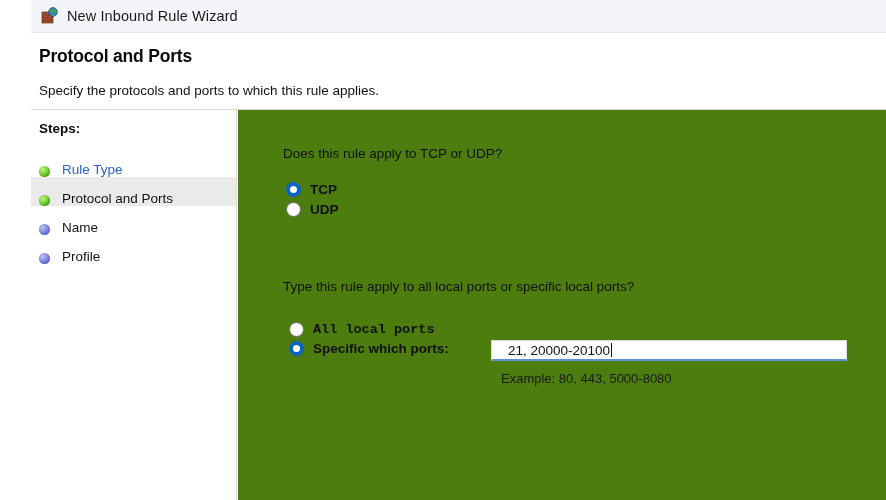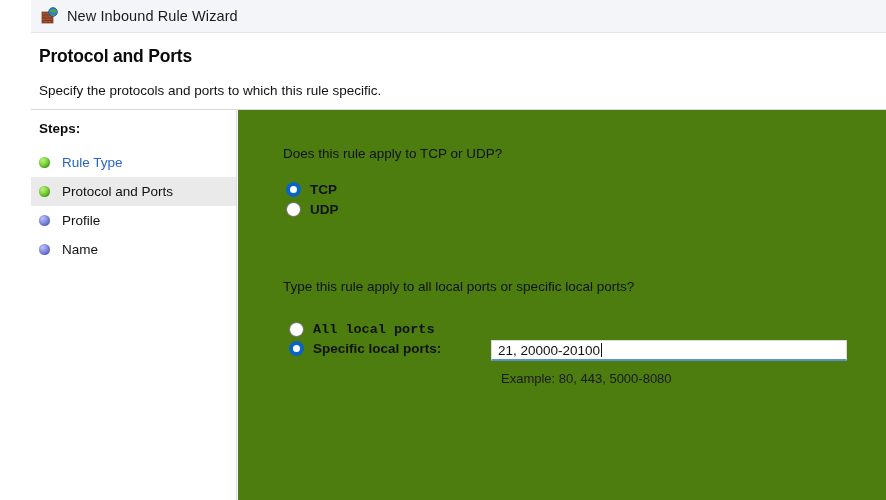"Specify the protocols and ports" div.header-sub { text: specific -> applies }
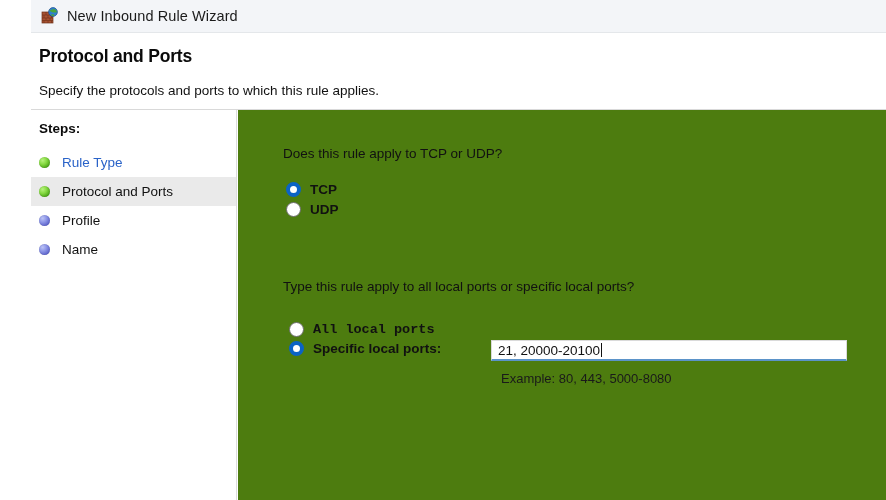"Rule Type" .step-row { align-items: center -> flex-end }
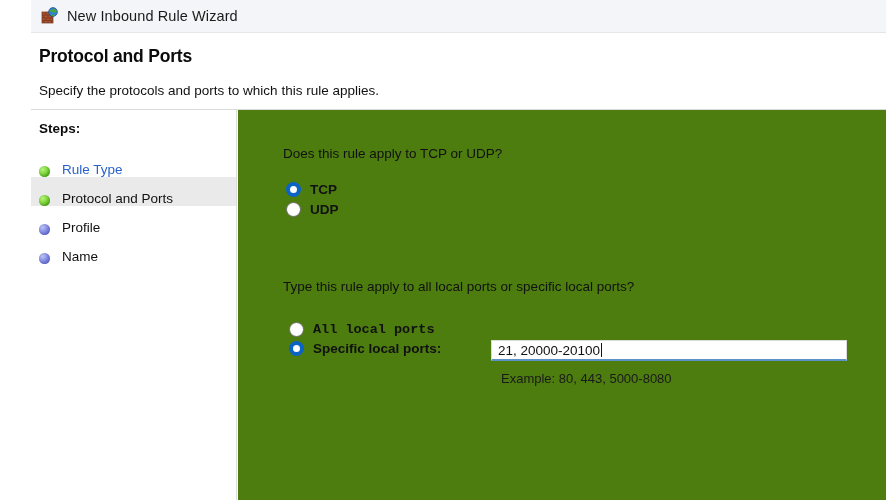"Profile" div.step-row { order: before "Name" -> after "Name" }
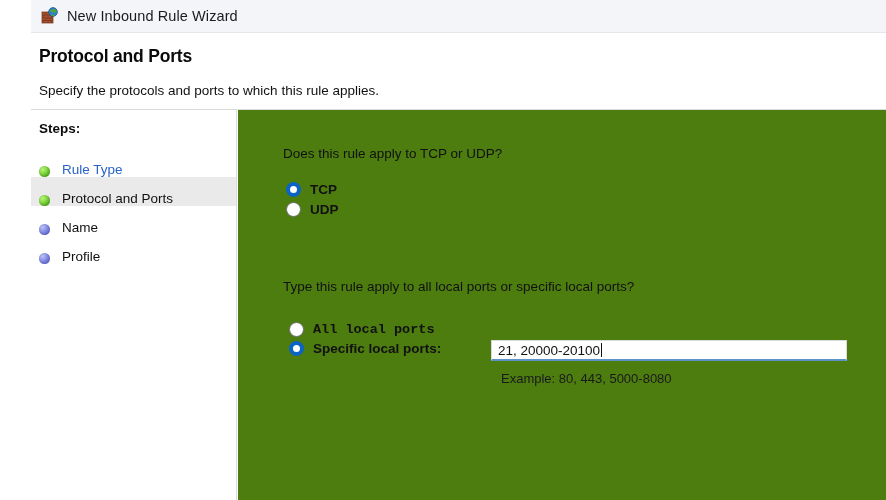"Specific local ports:" span.radio-label { text: local -> which }
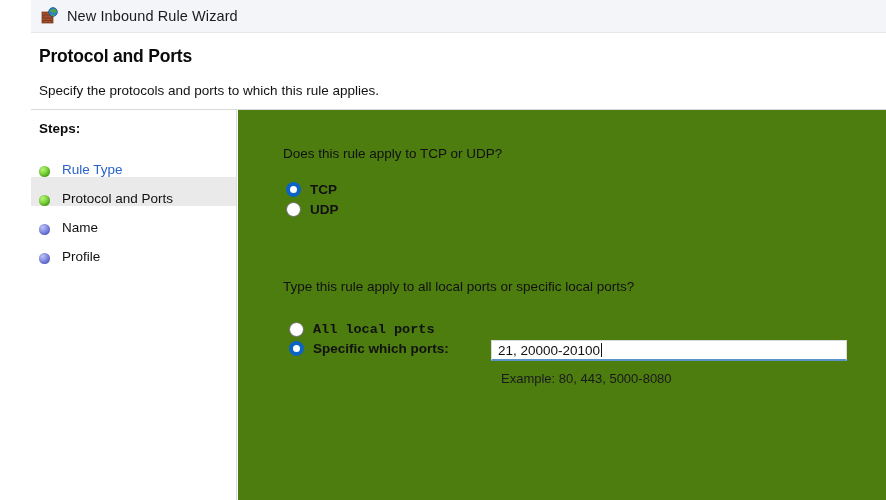"21, 20000-20100" .ports-input { padding-left: 6px -> 16px }
